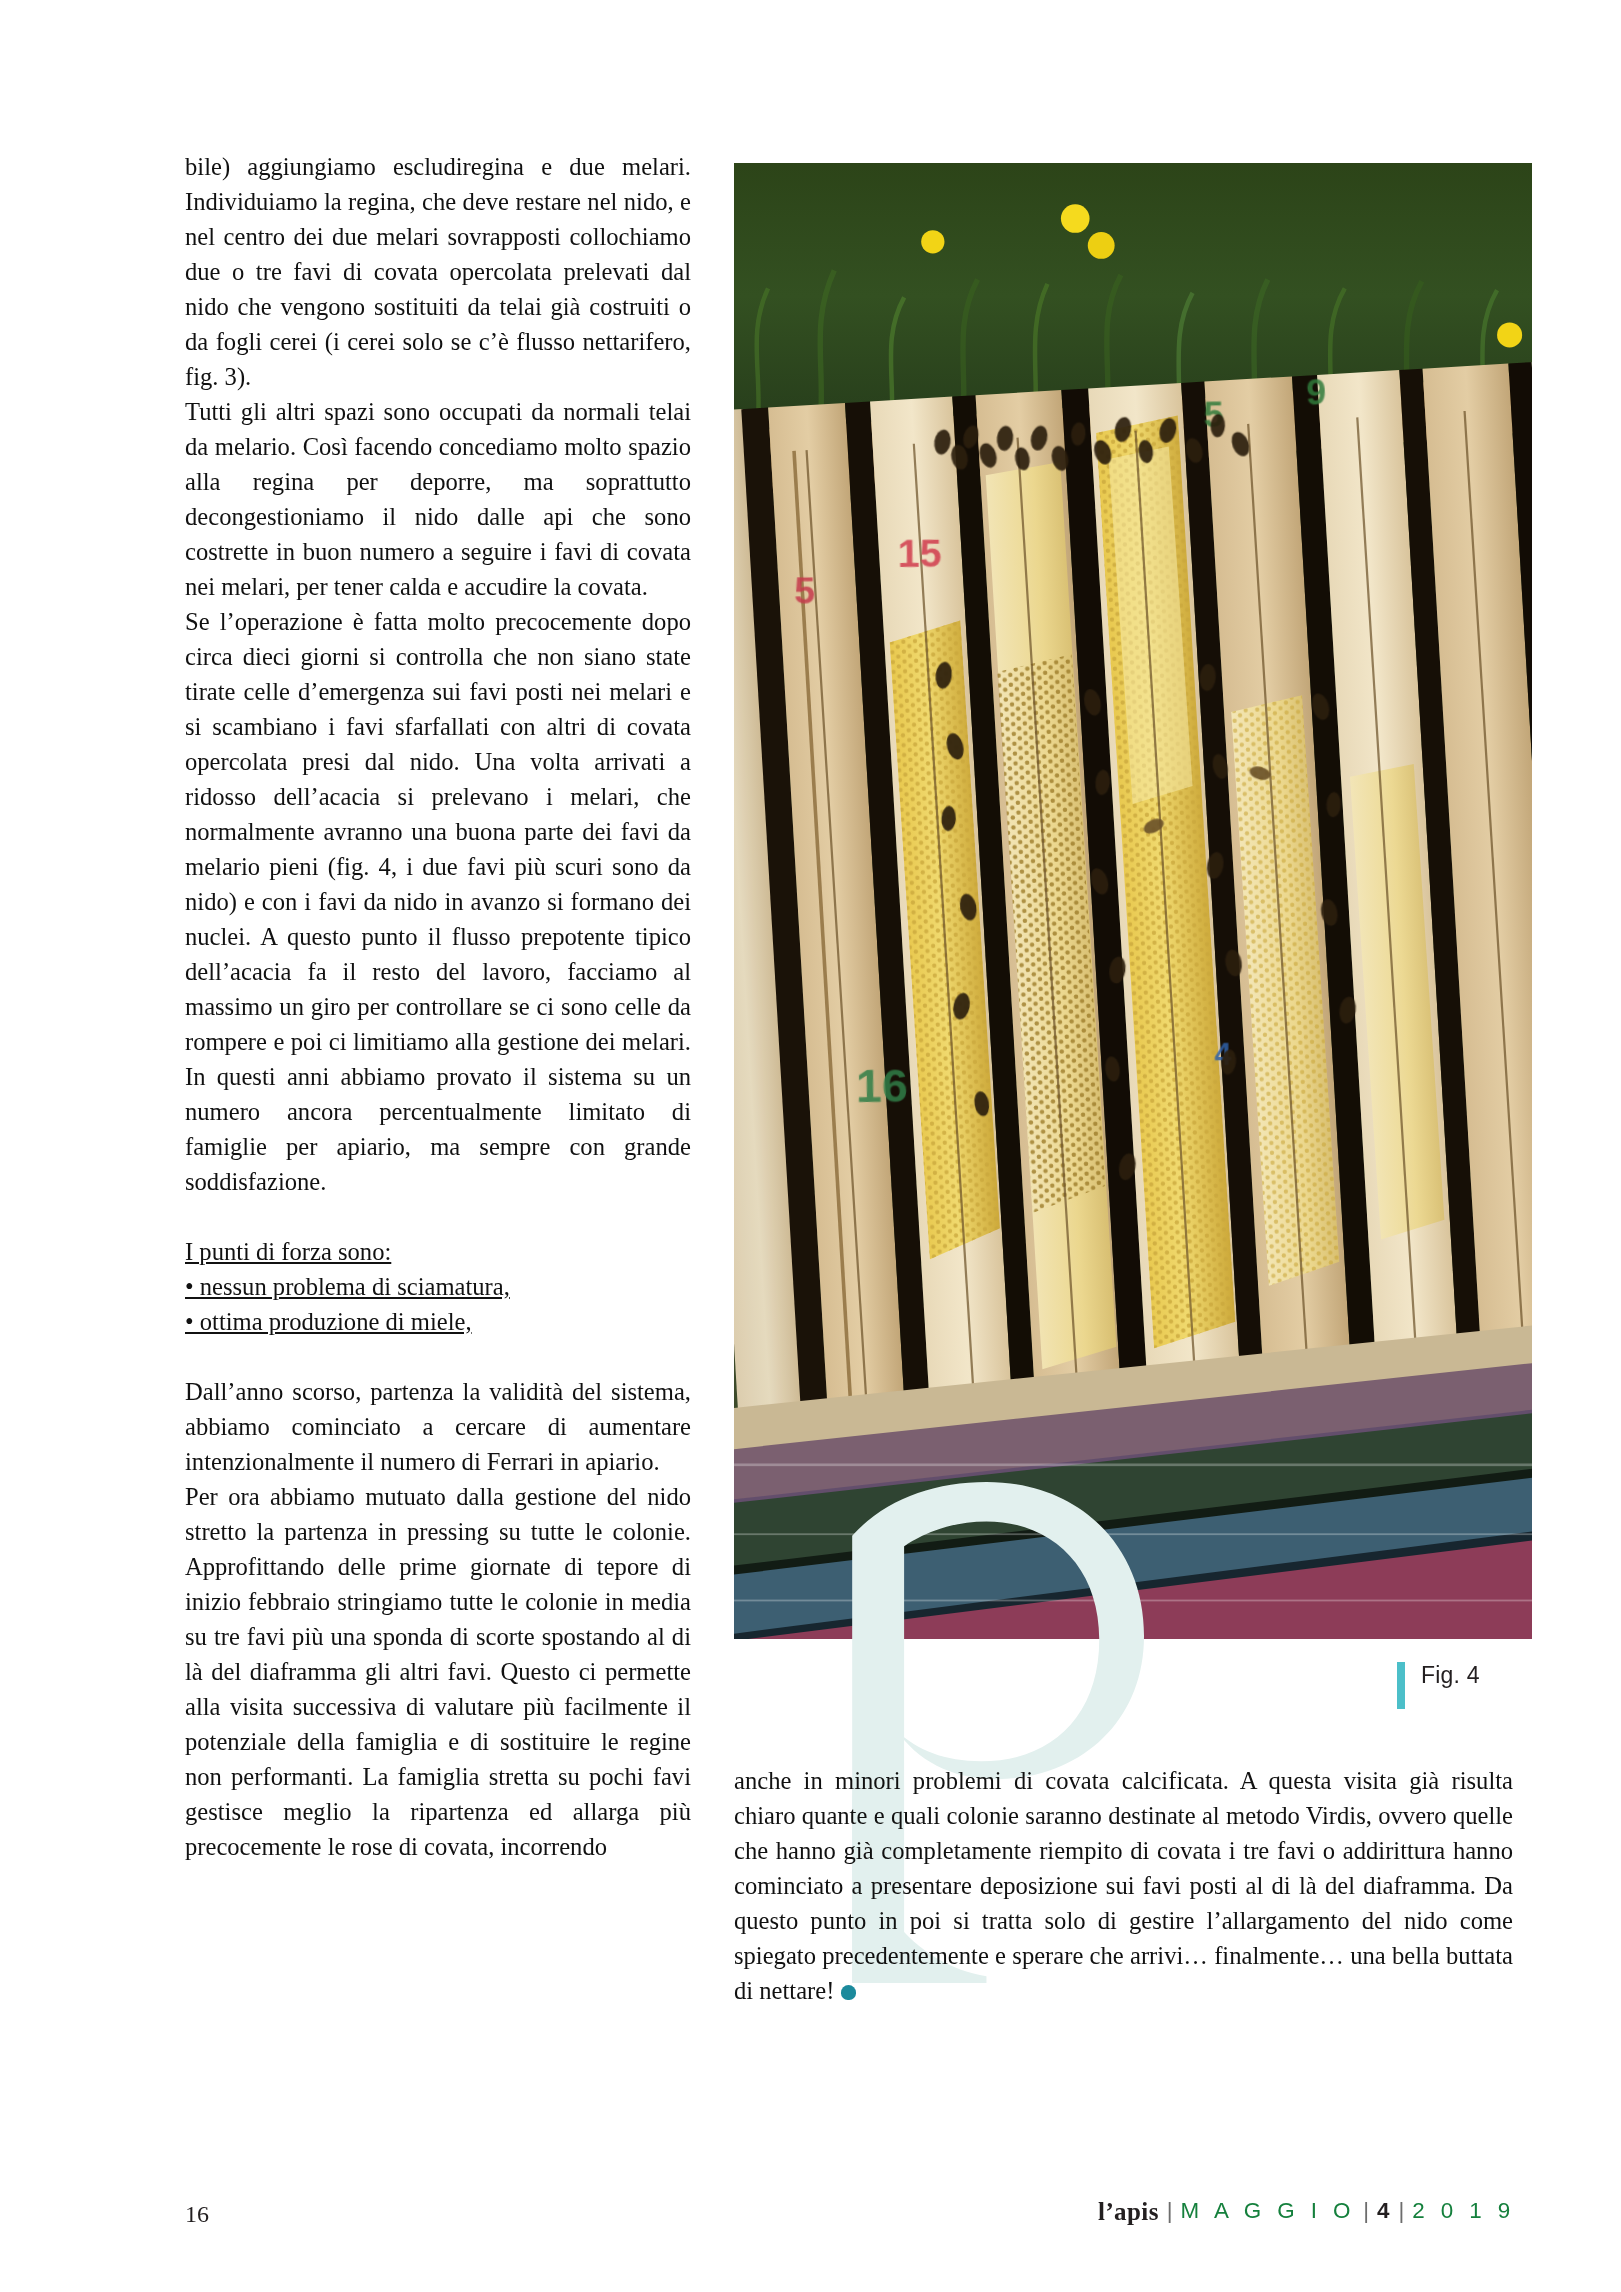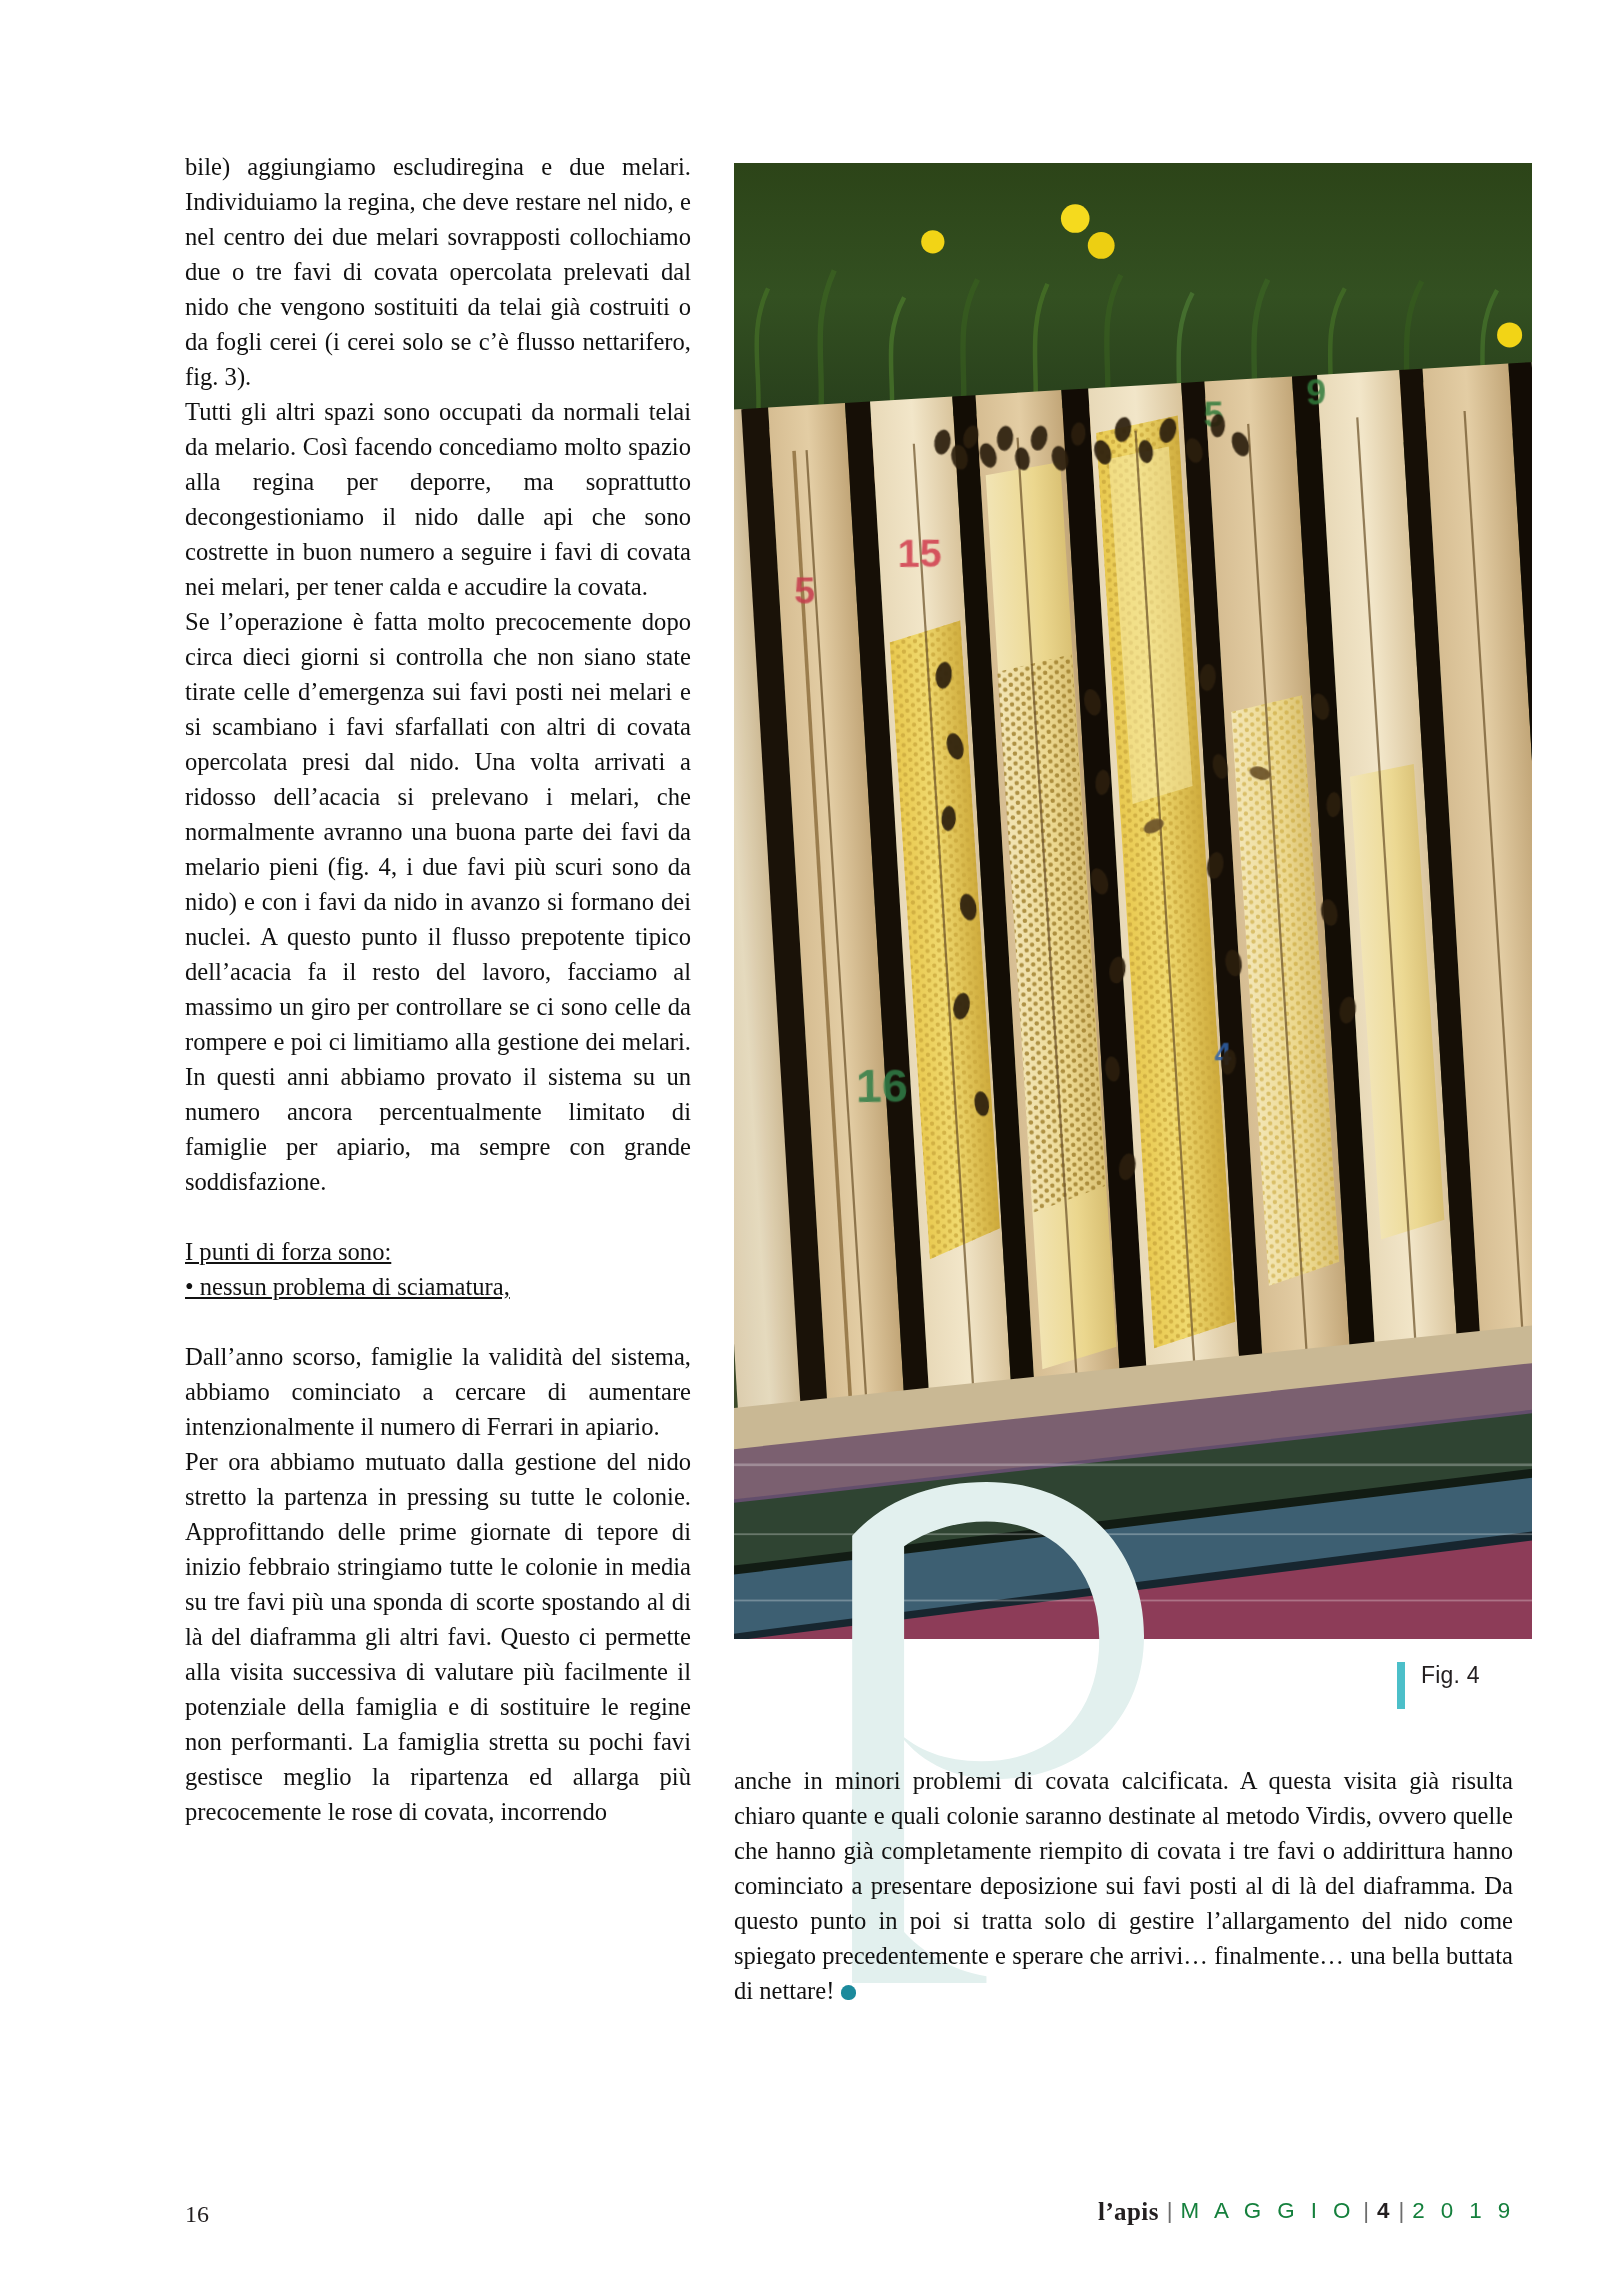"• ottima produzione di miele," p { html: none -> <p>• ottima produzione di miele,</p> }
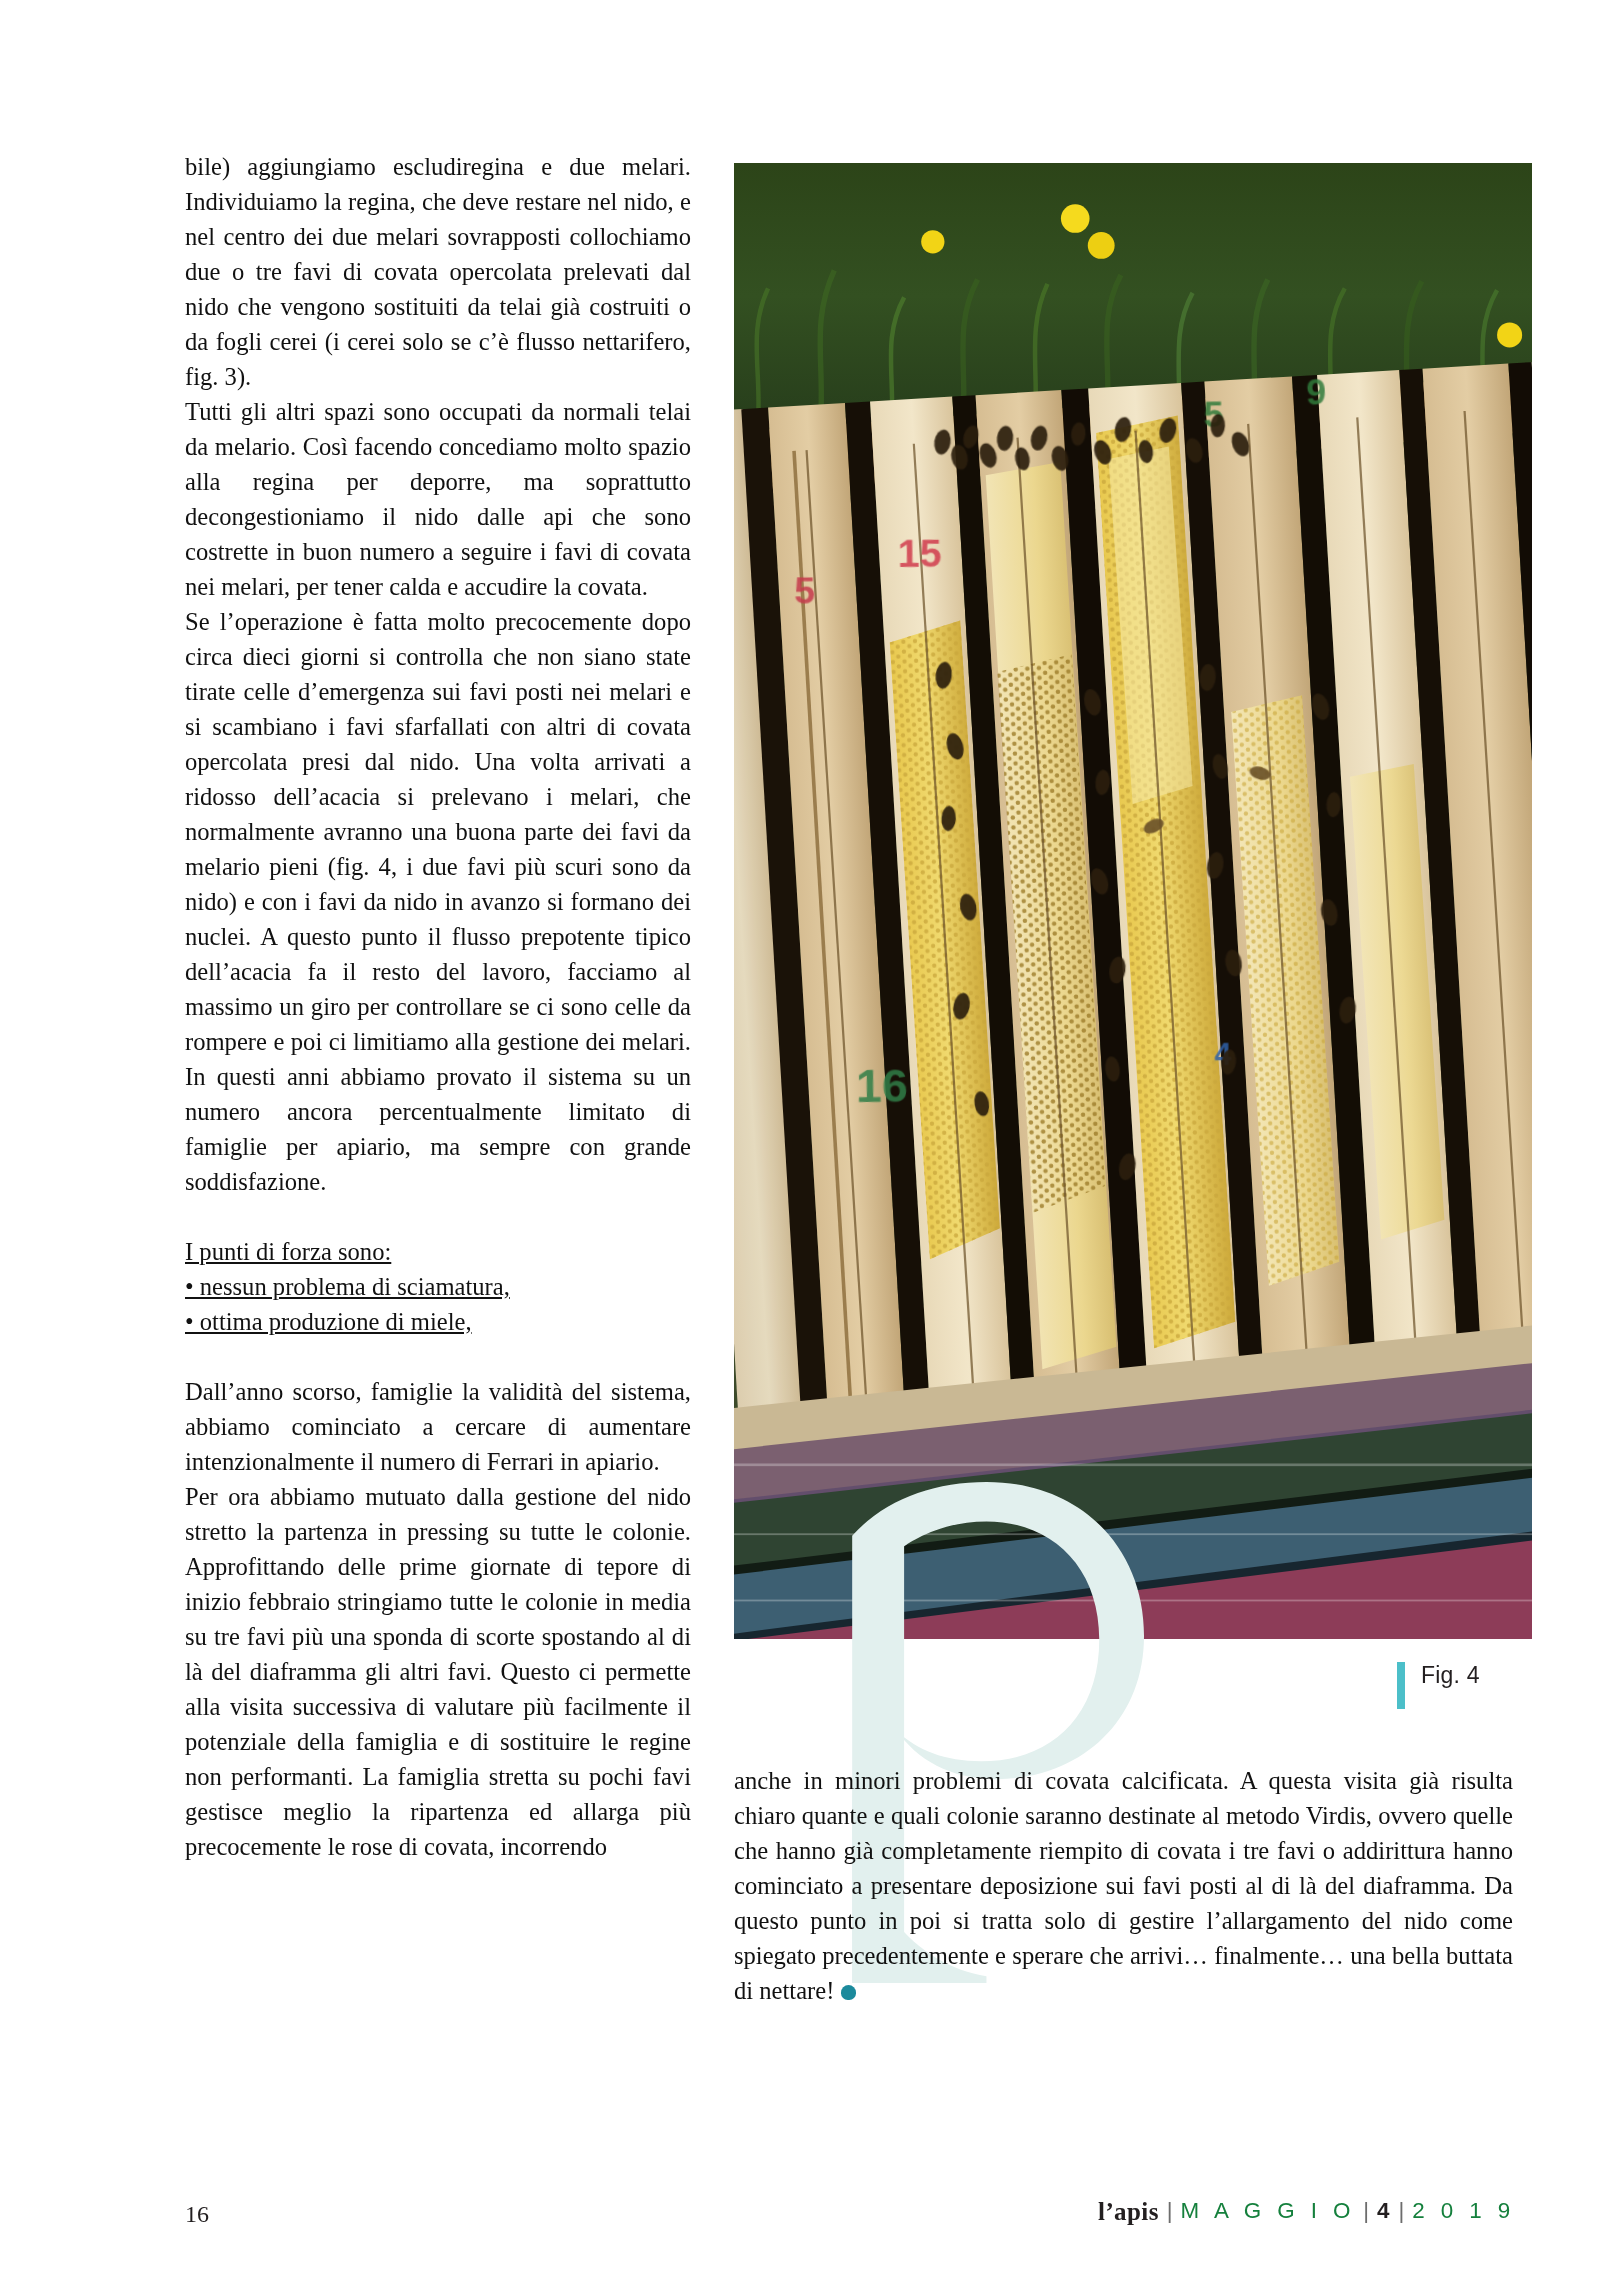"Dall’anno scorso, famiglie la validità" p { text: famiglie -> partenza }
